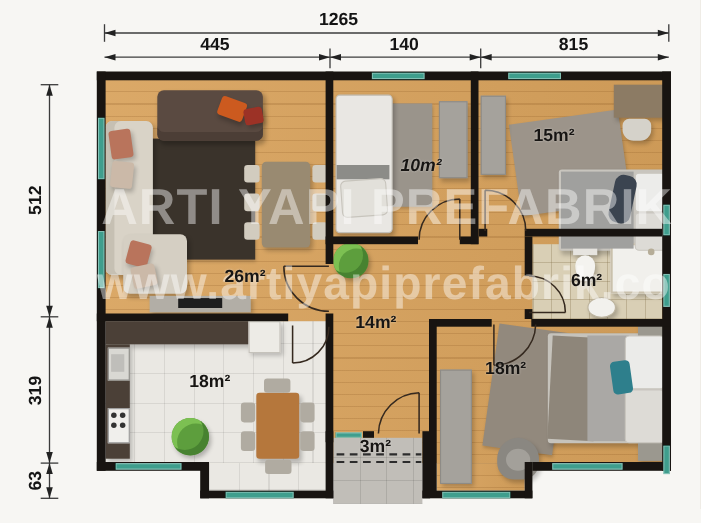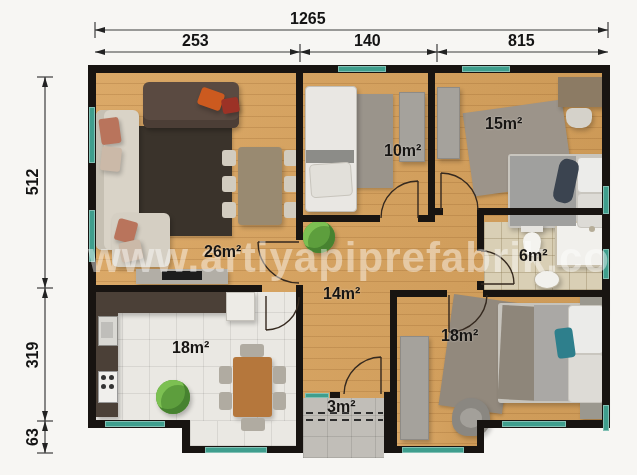"253" div.abs { text: 253 -> 445 }
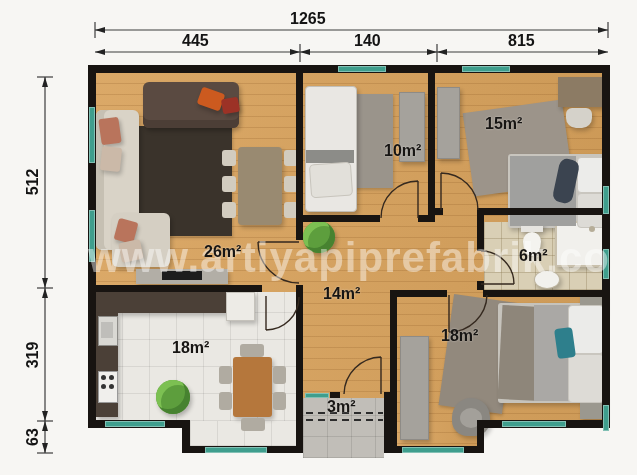"10m²" div.abs { font-style: none -> italic; left: 384px -> 364px }
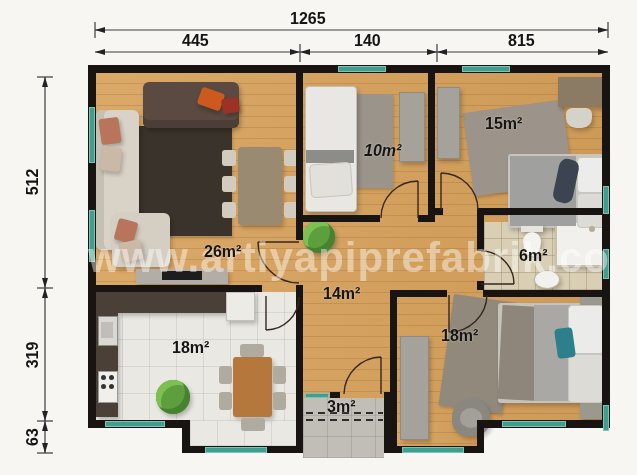"ARTI YAPI PREFABRIK" div.abs { html: none -> <div>ARTI YAPI PREFABRIK</div> }
